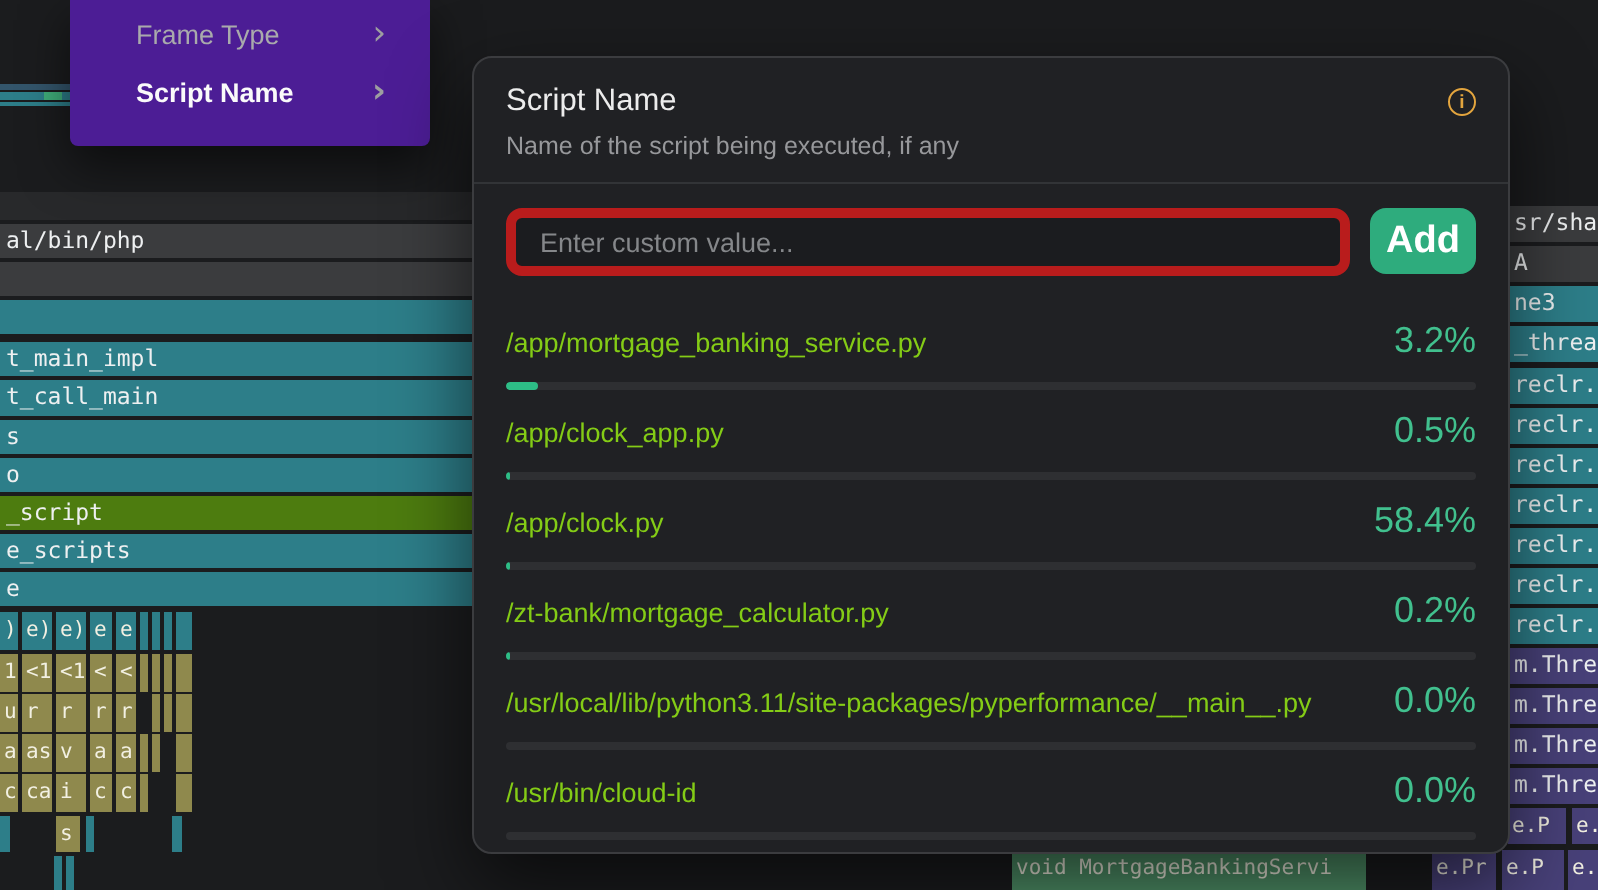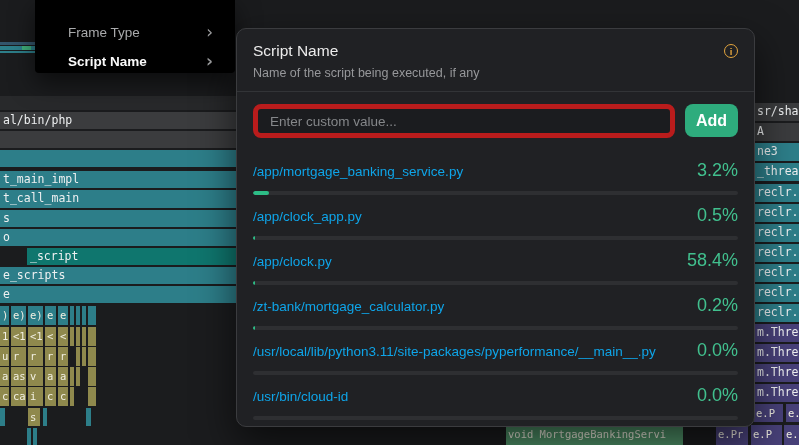"Frame Type" #context-menu { background: #000000 -> #4c1d95; padding-top: 18px -> 3px; width: 200px -> 180px }
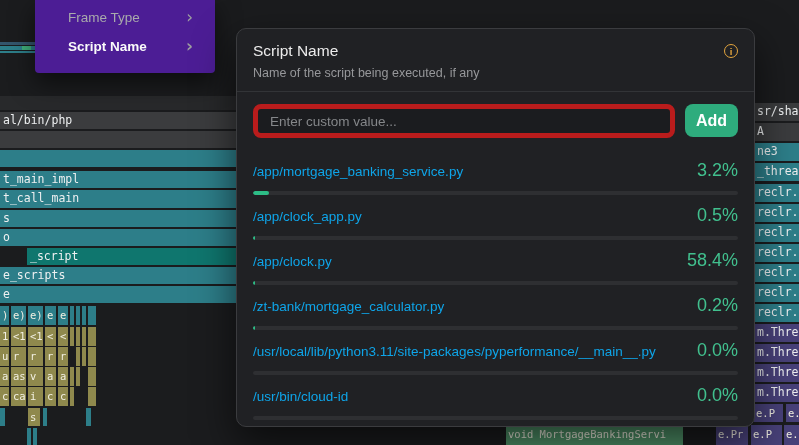"Add" .add-btn { font-size: 16px -> 19px }
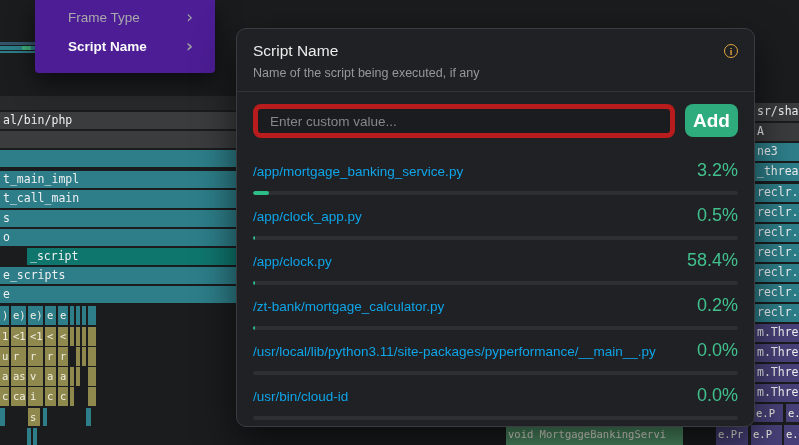"/app/mortgage_banking_service.py" .script-name { color: #0ea5e9 -> #84cc16 }
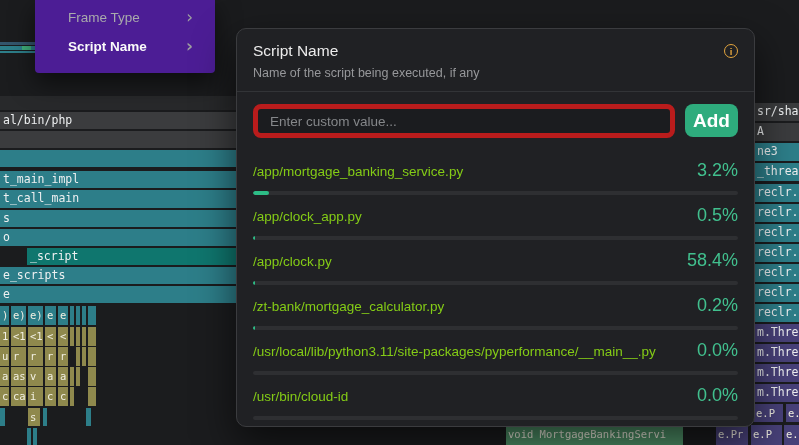"_script" div.flame-row { background: #0f766e -> #4d7c0f; margin-left: 27px -> none }
